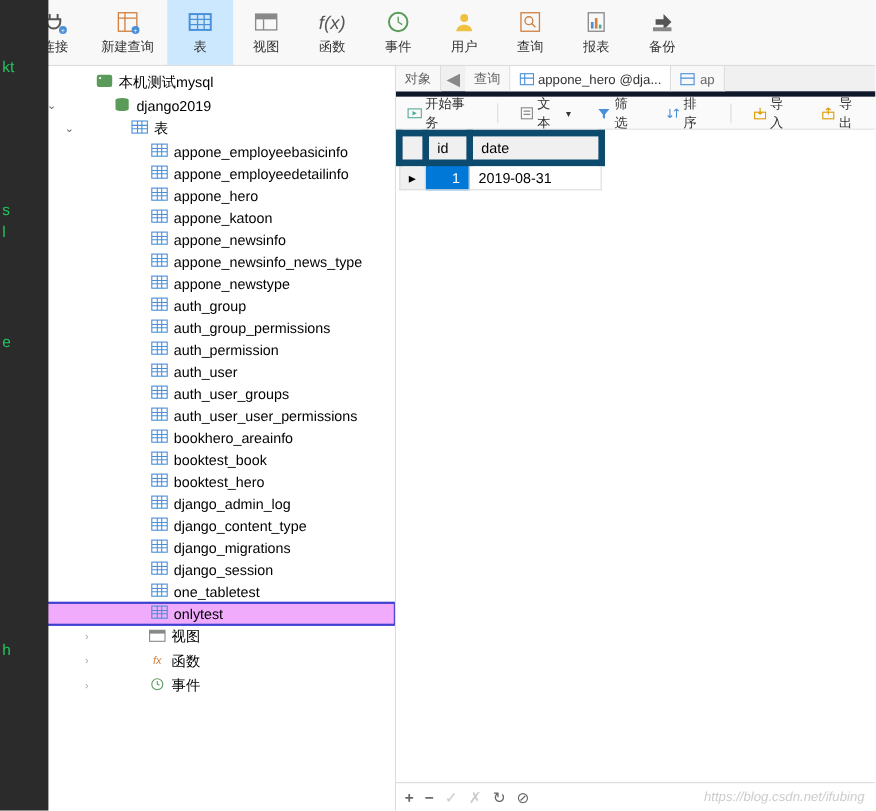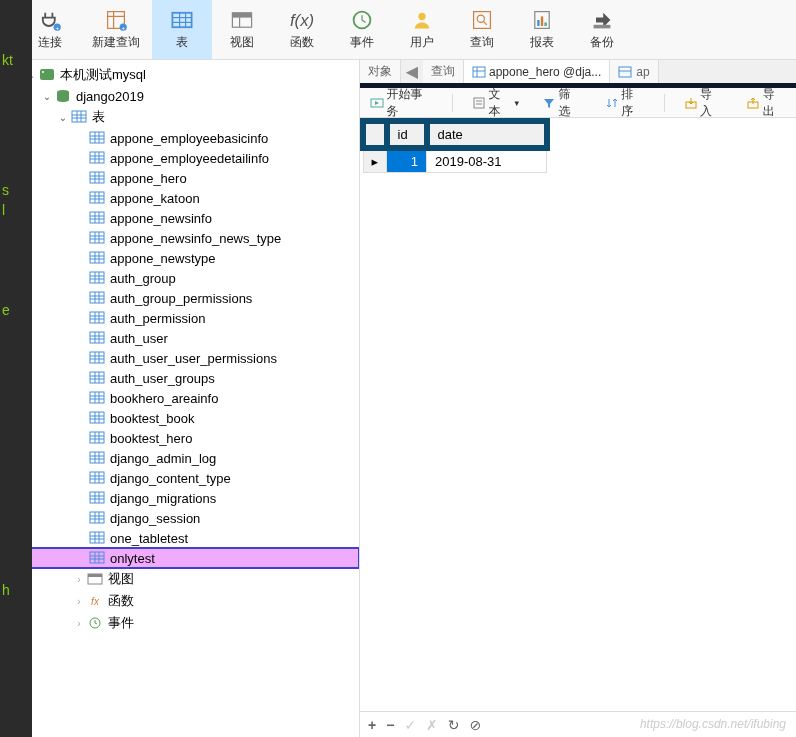"kt" .left-edge { color: #84cc16 -> #22c55e; width: 32px -> 44px }
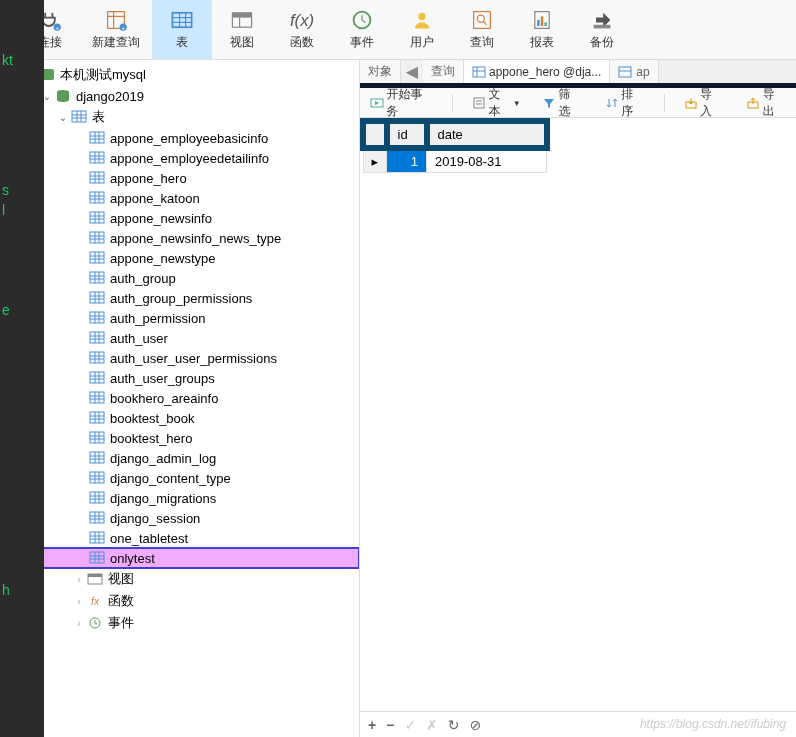"auth_user_user_permissions" div.tree-node { order: before "auth_user_groups" -> after "auth_user_groups" }
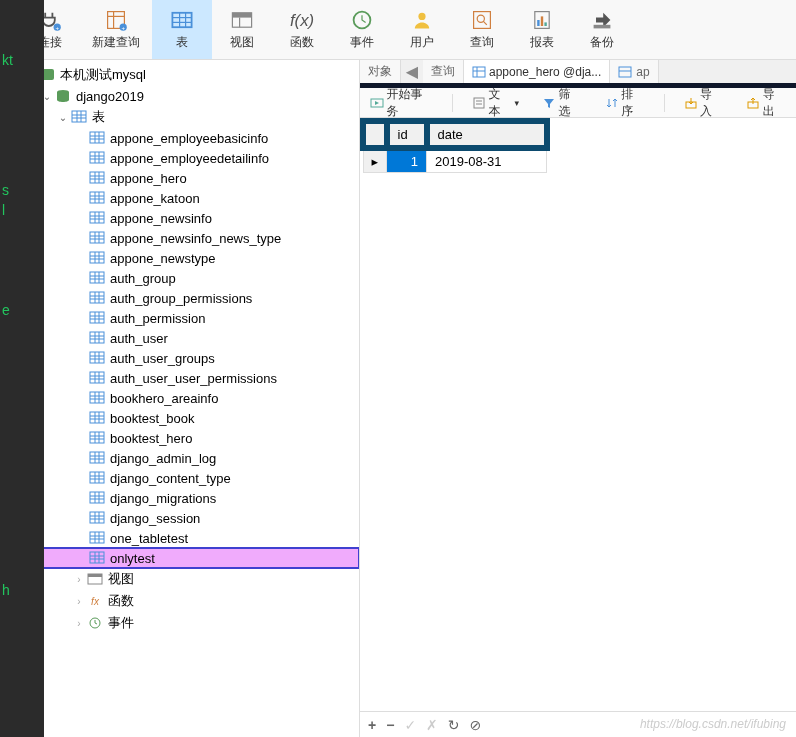"fx" .tree-icon { align-items: center -> none; margin-left: none -> 48px }
